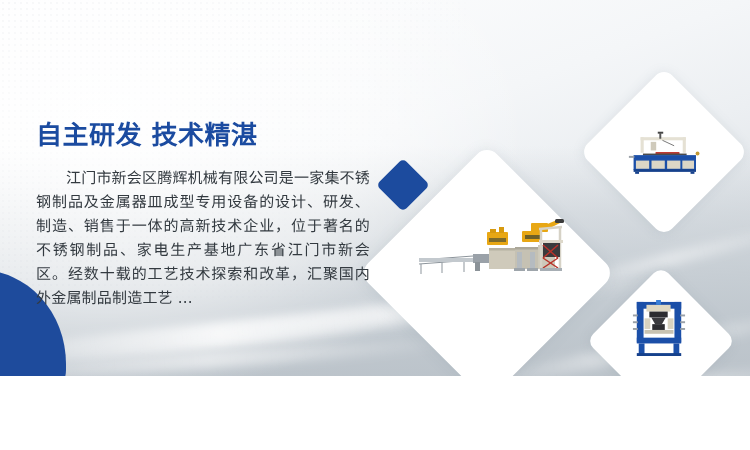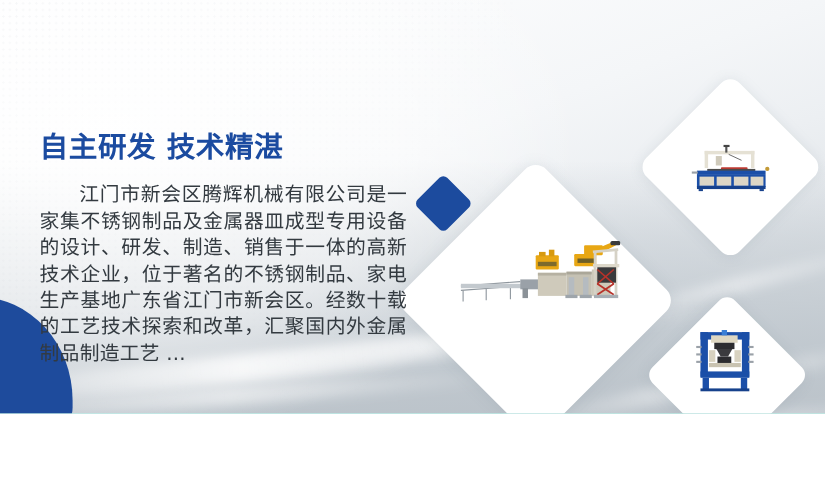"江门市新会区腾辉机械有限公司是一家集不锈钢制品及金属器皿成型专用设备的设计、研发" .body-copy { font-size: 18px -> 15px }
